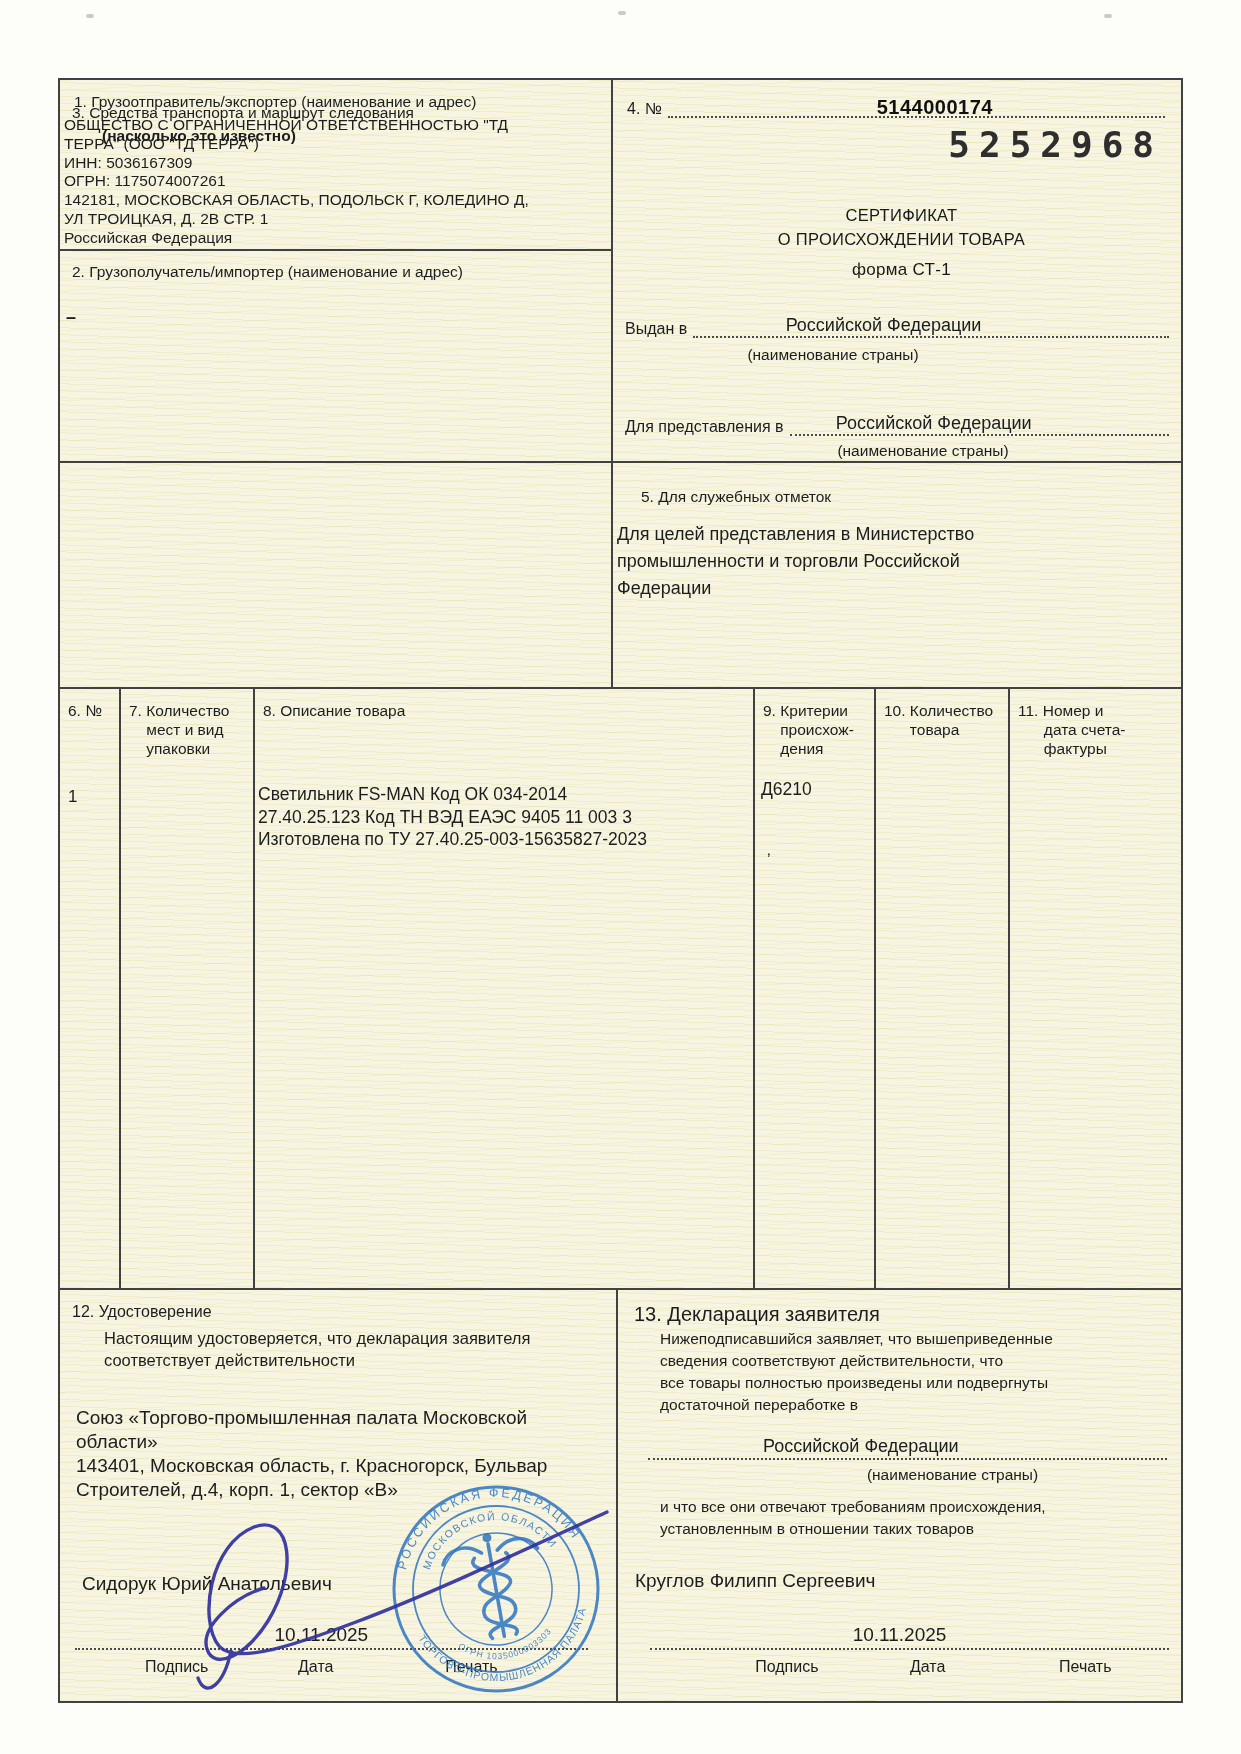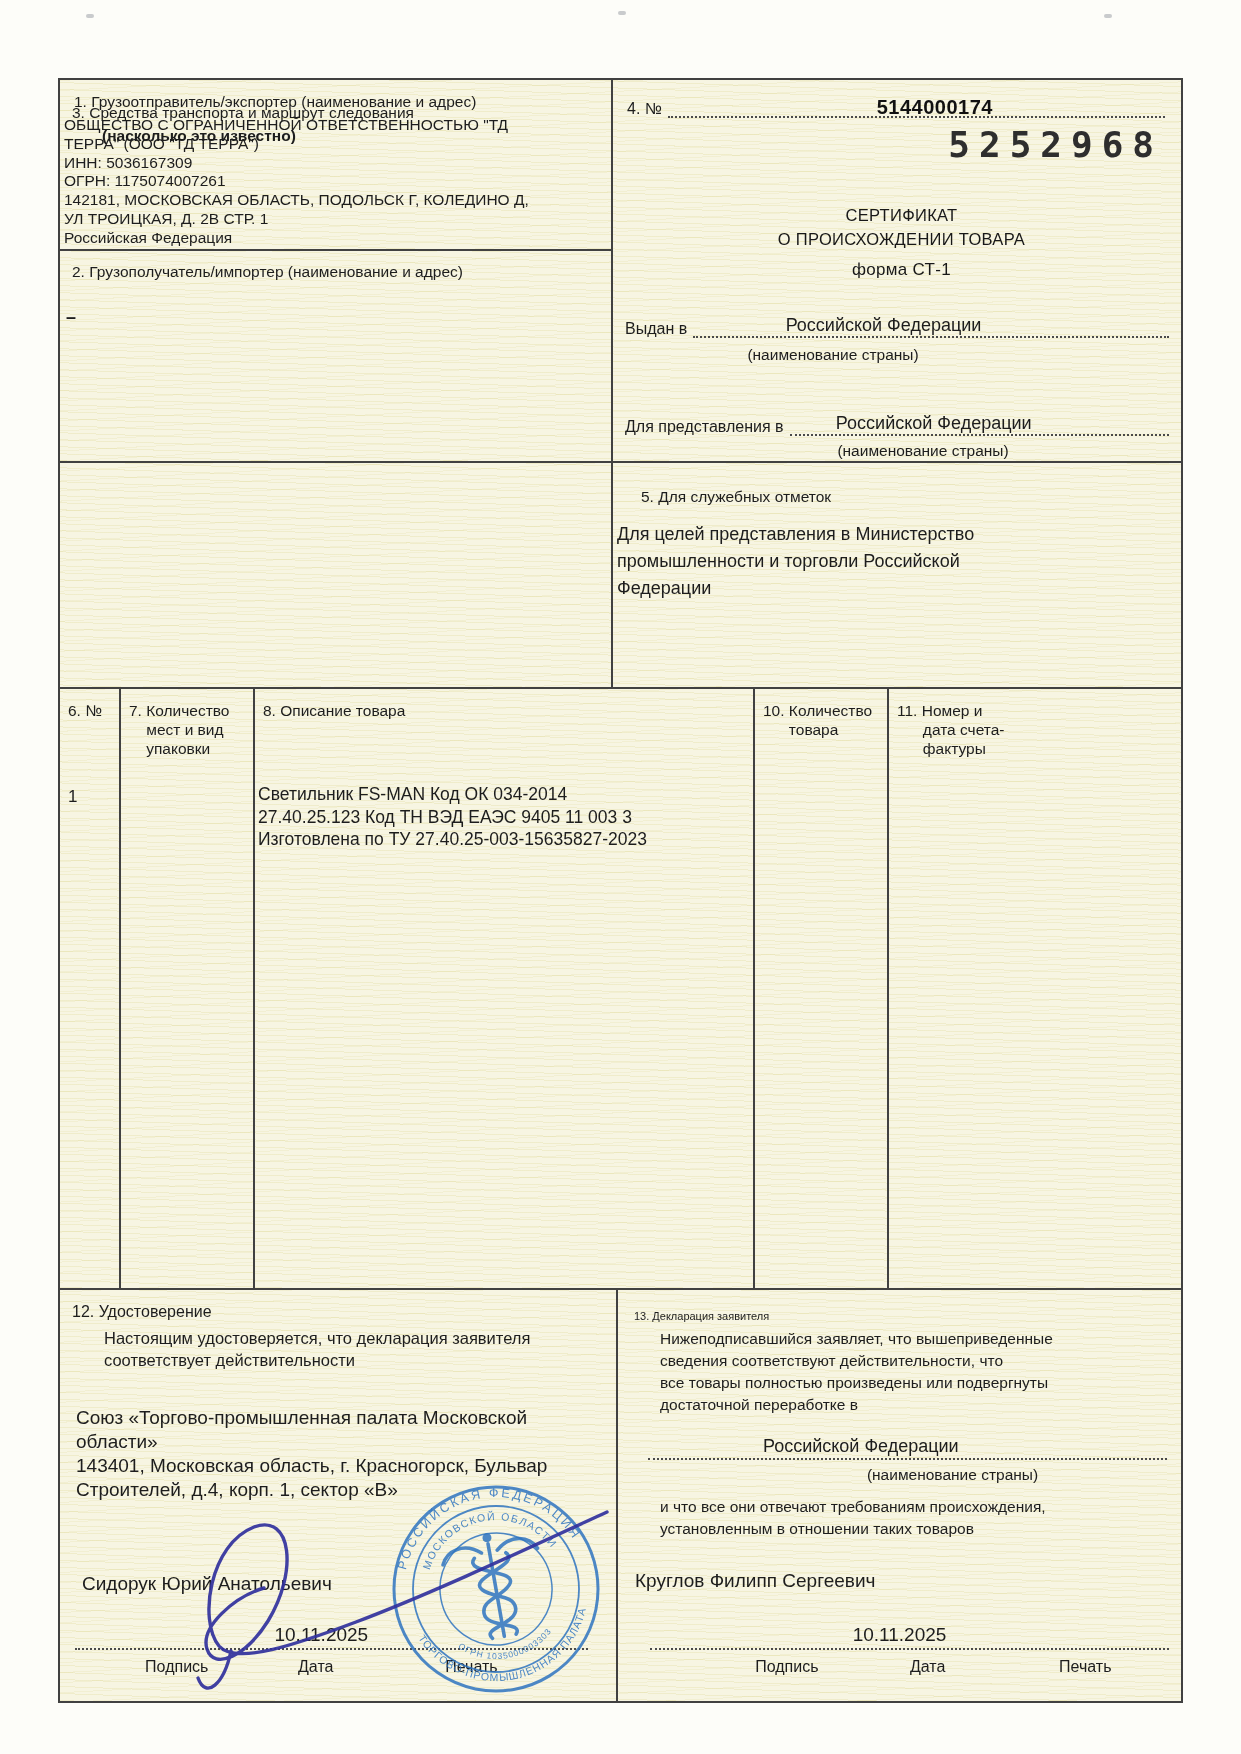"9. Критерии" div.tc { html: none -> <div> <div>9. Критерии происхож- дения</div> <div>Д6210</div> <div>‚</div> </div> }
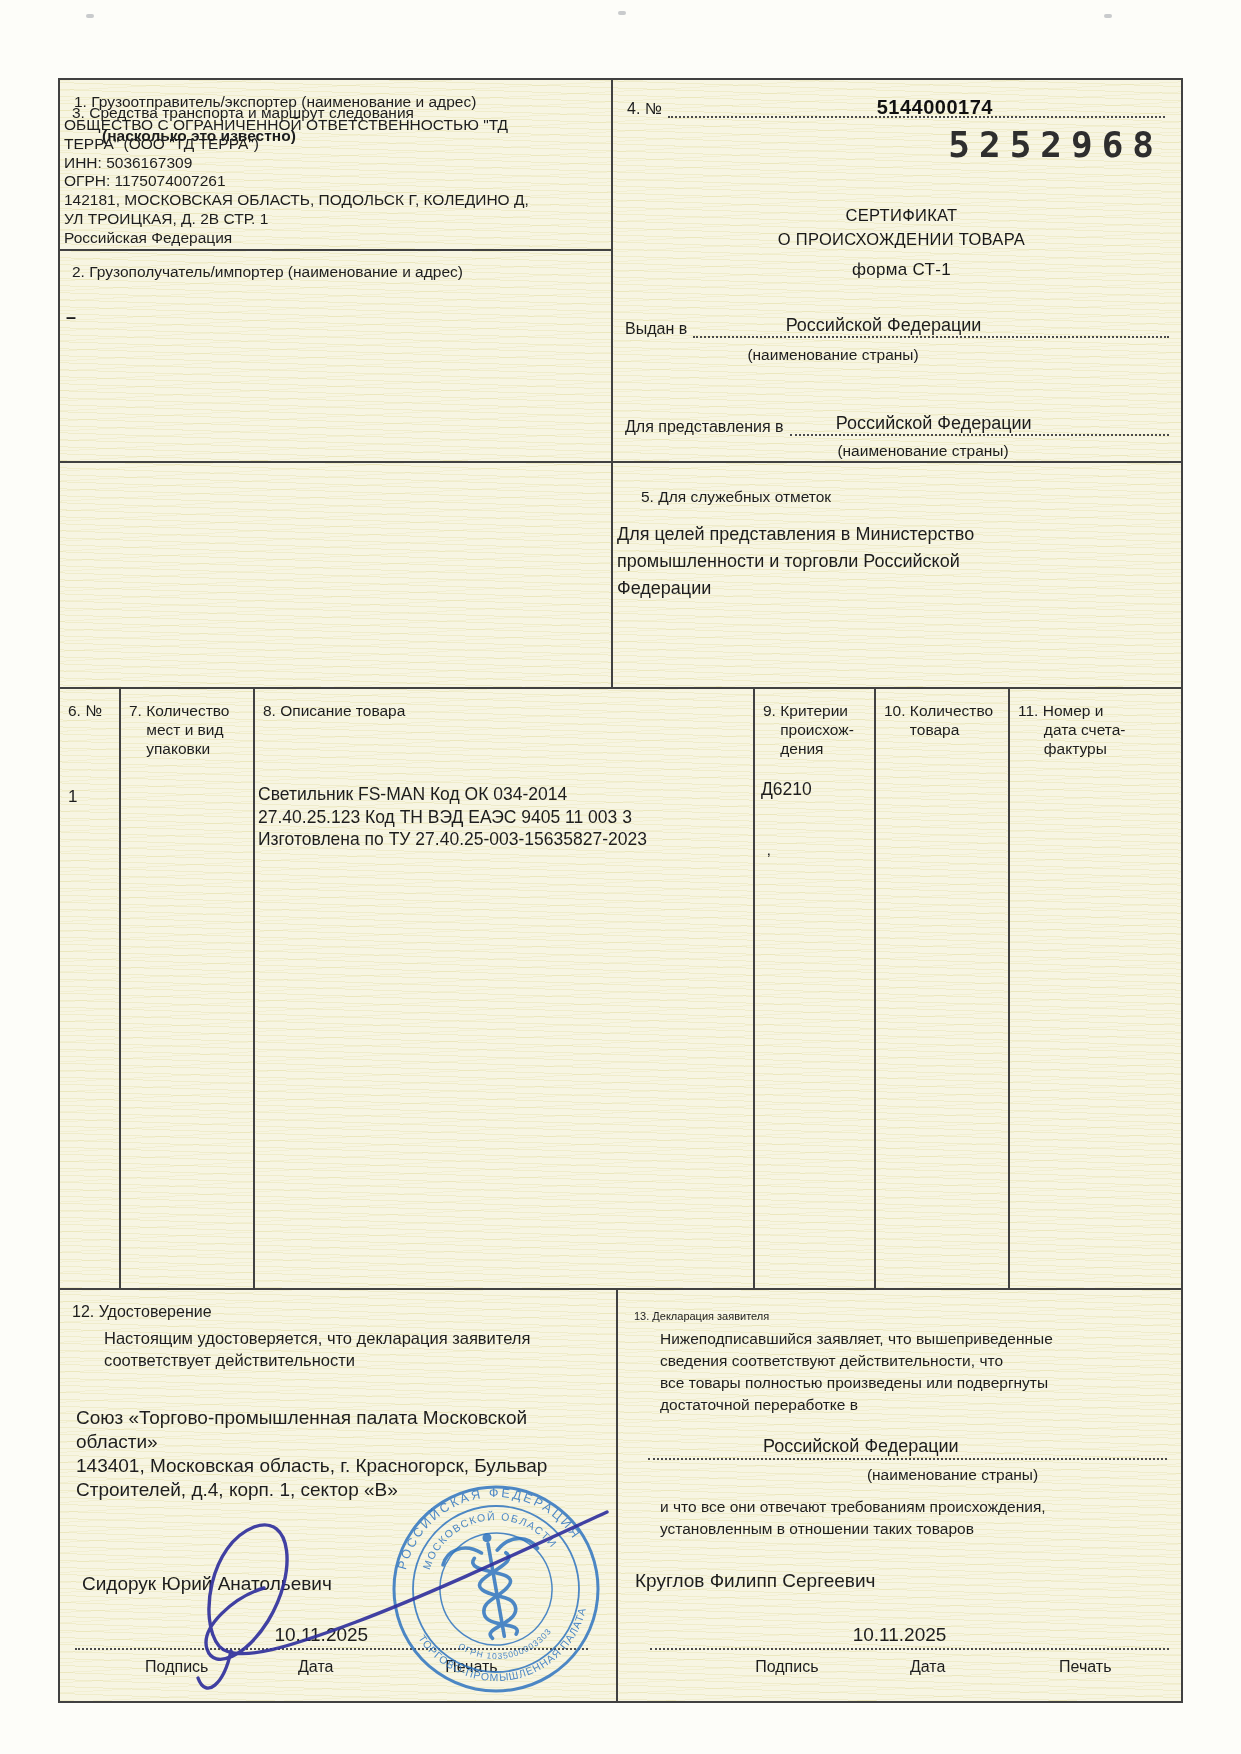"13. Декларация заявителя" .b13 .lbl { font-size: 11px -> 20px; top: 20px -> 13px }
